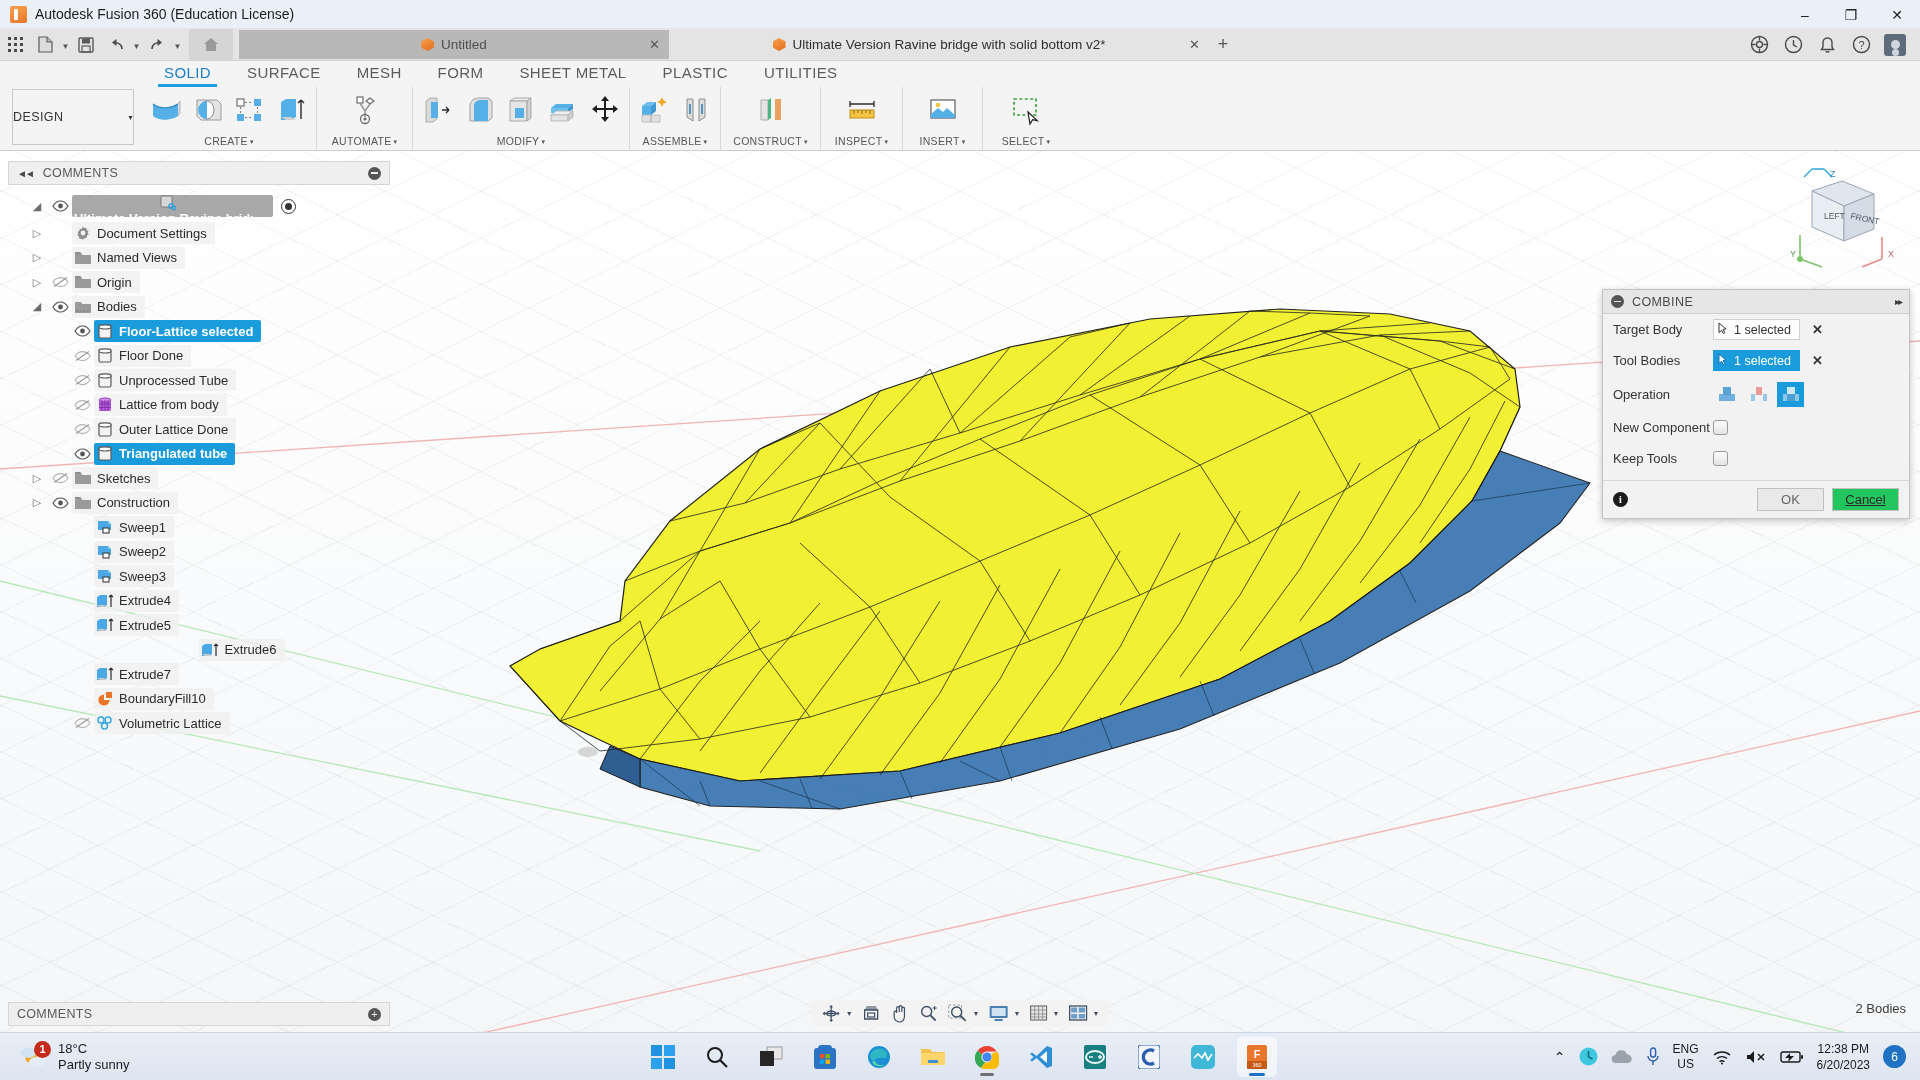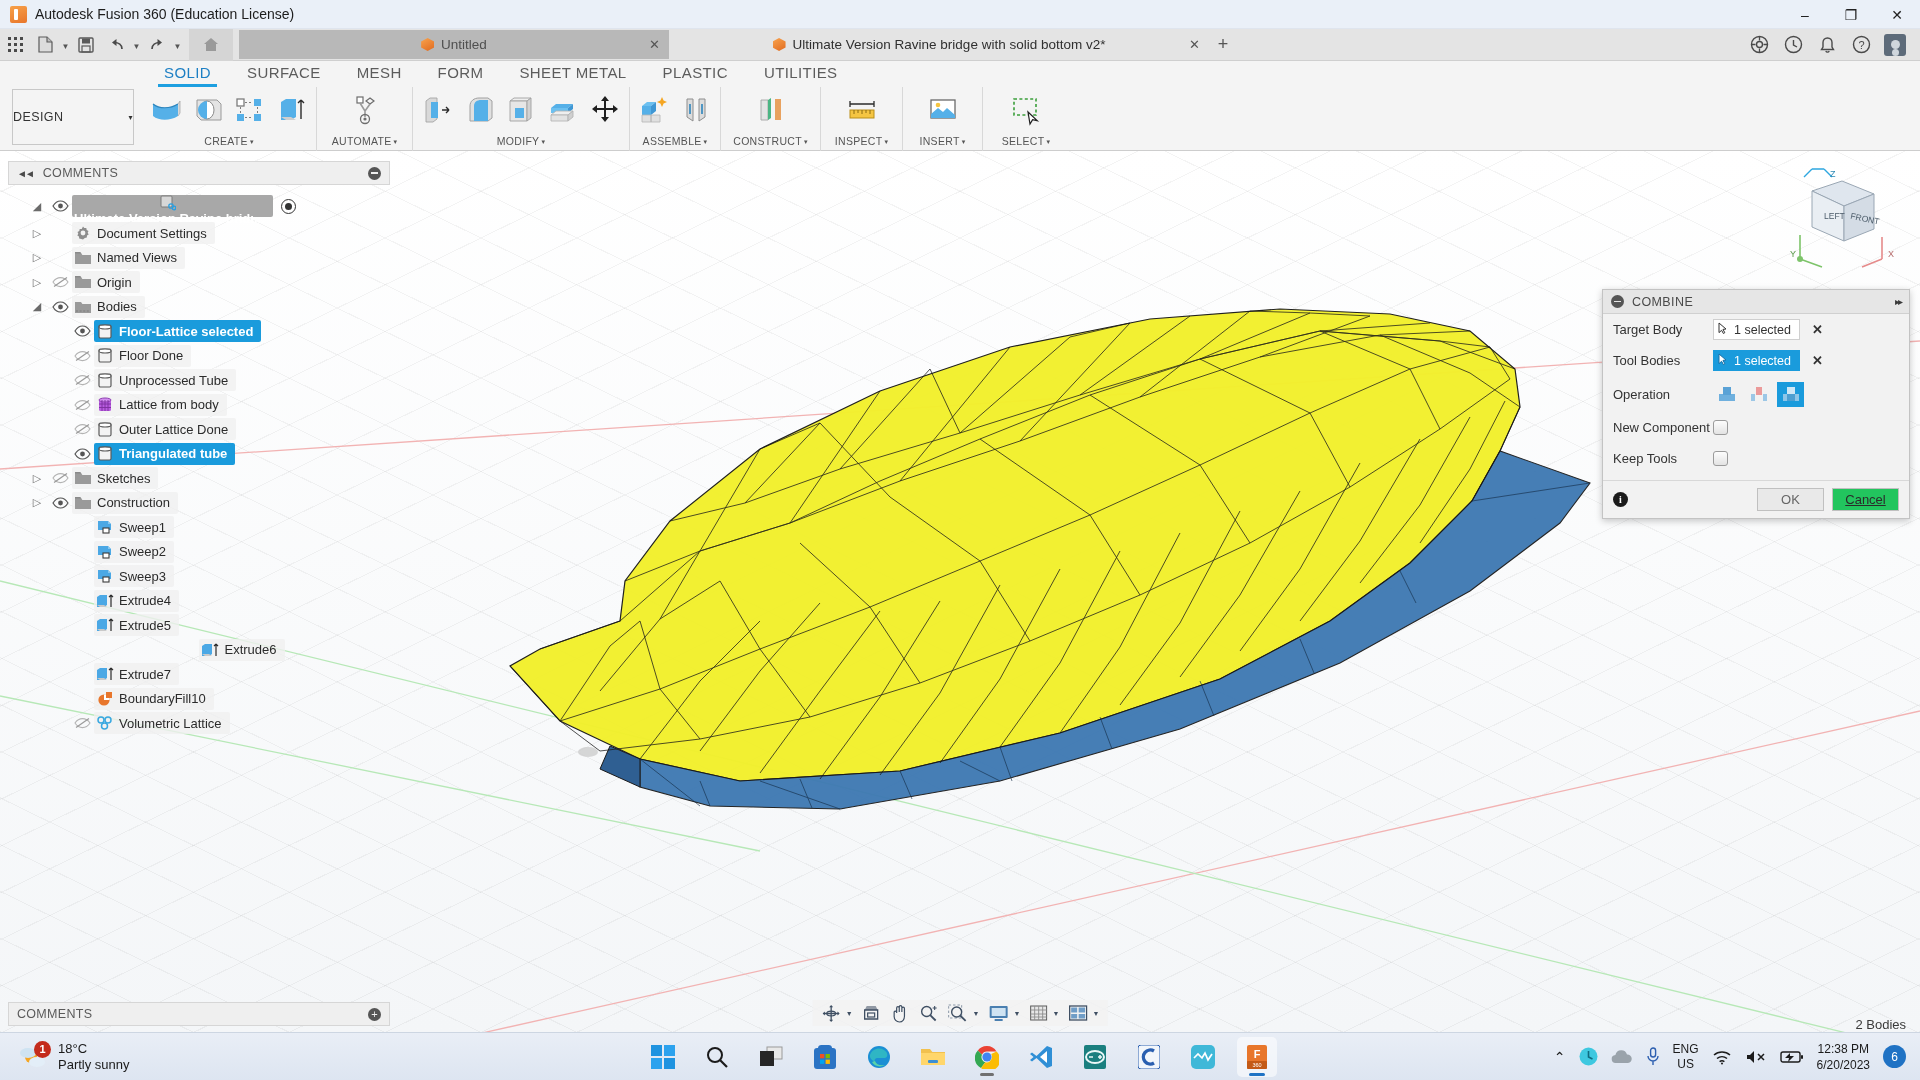"2 Bodies" #bodycount { bottom: 0 -> 16px }
